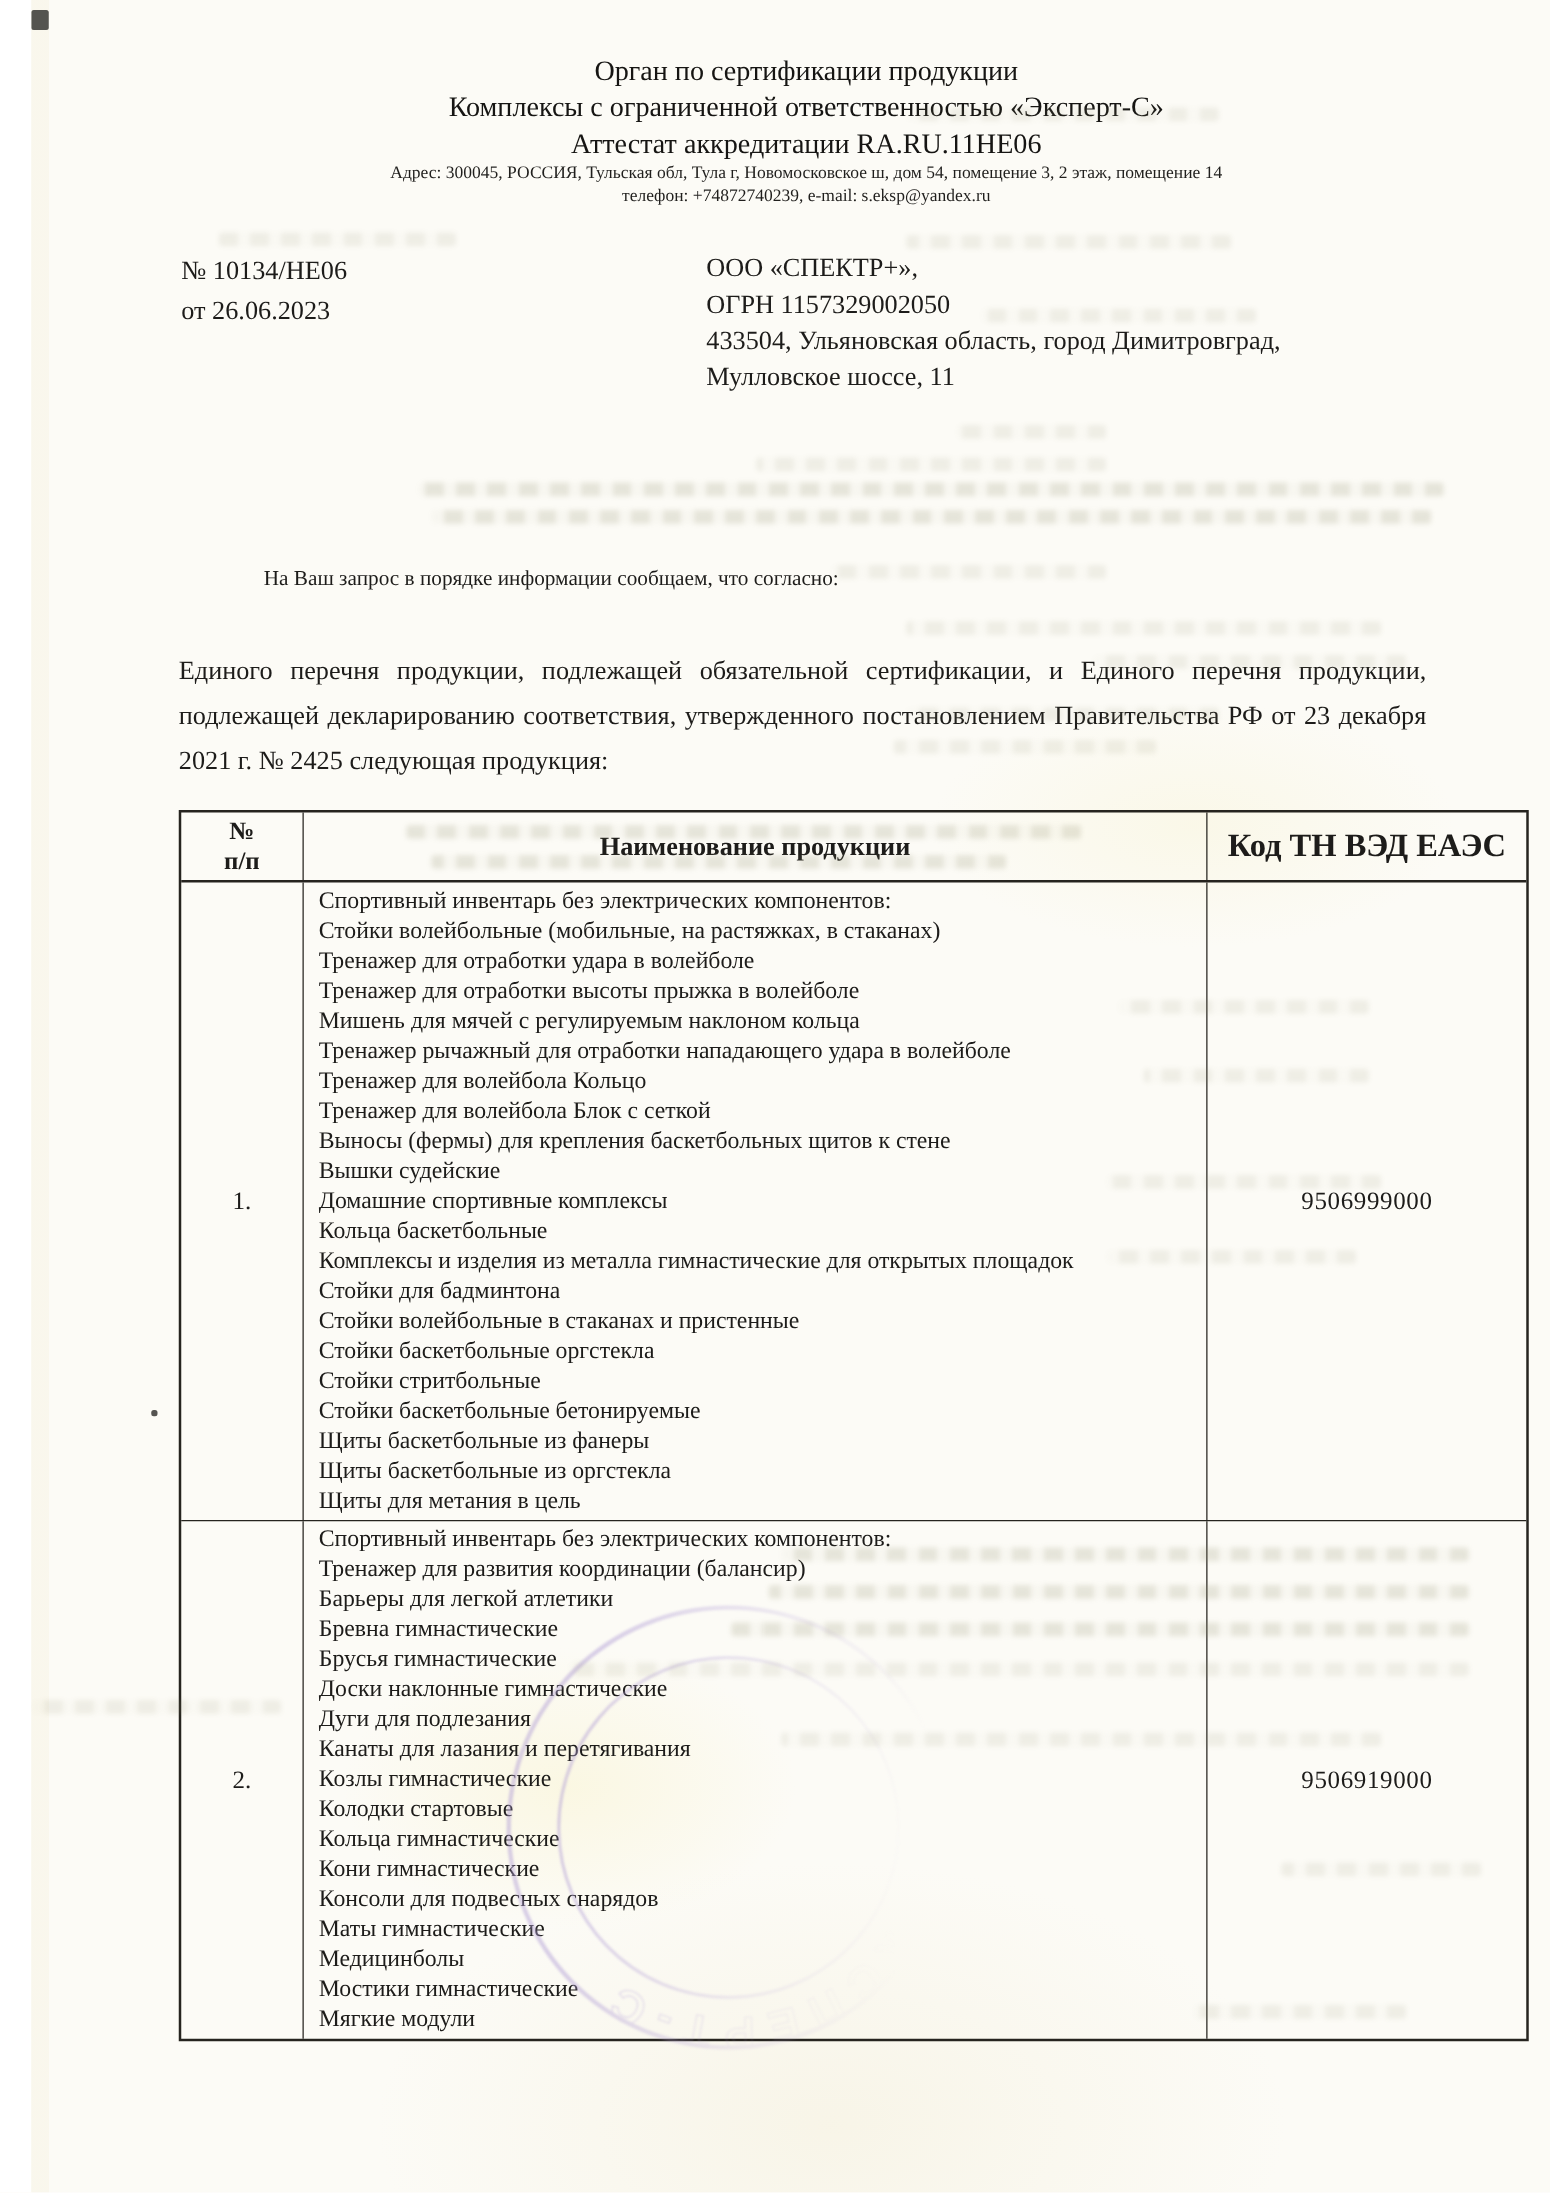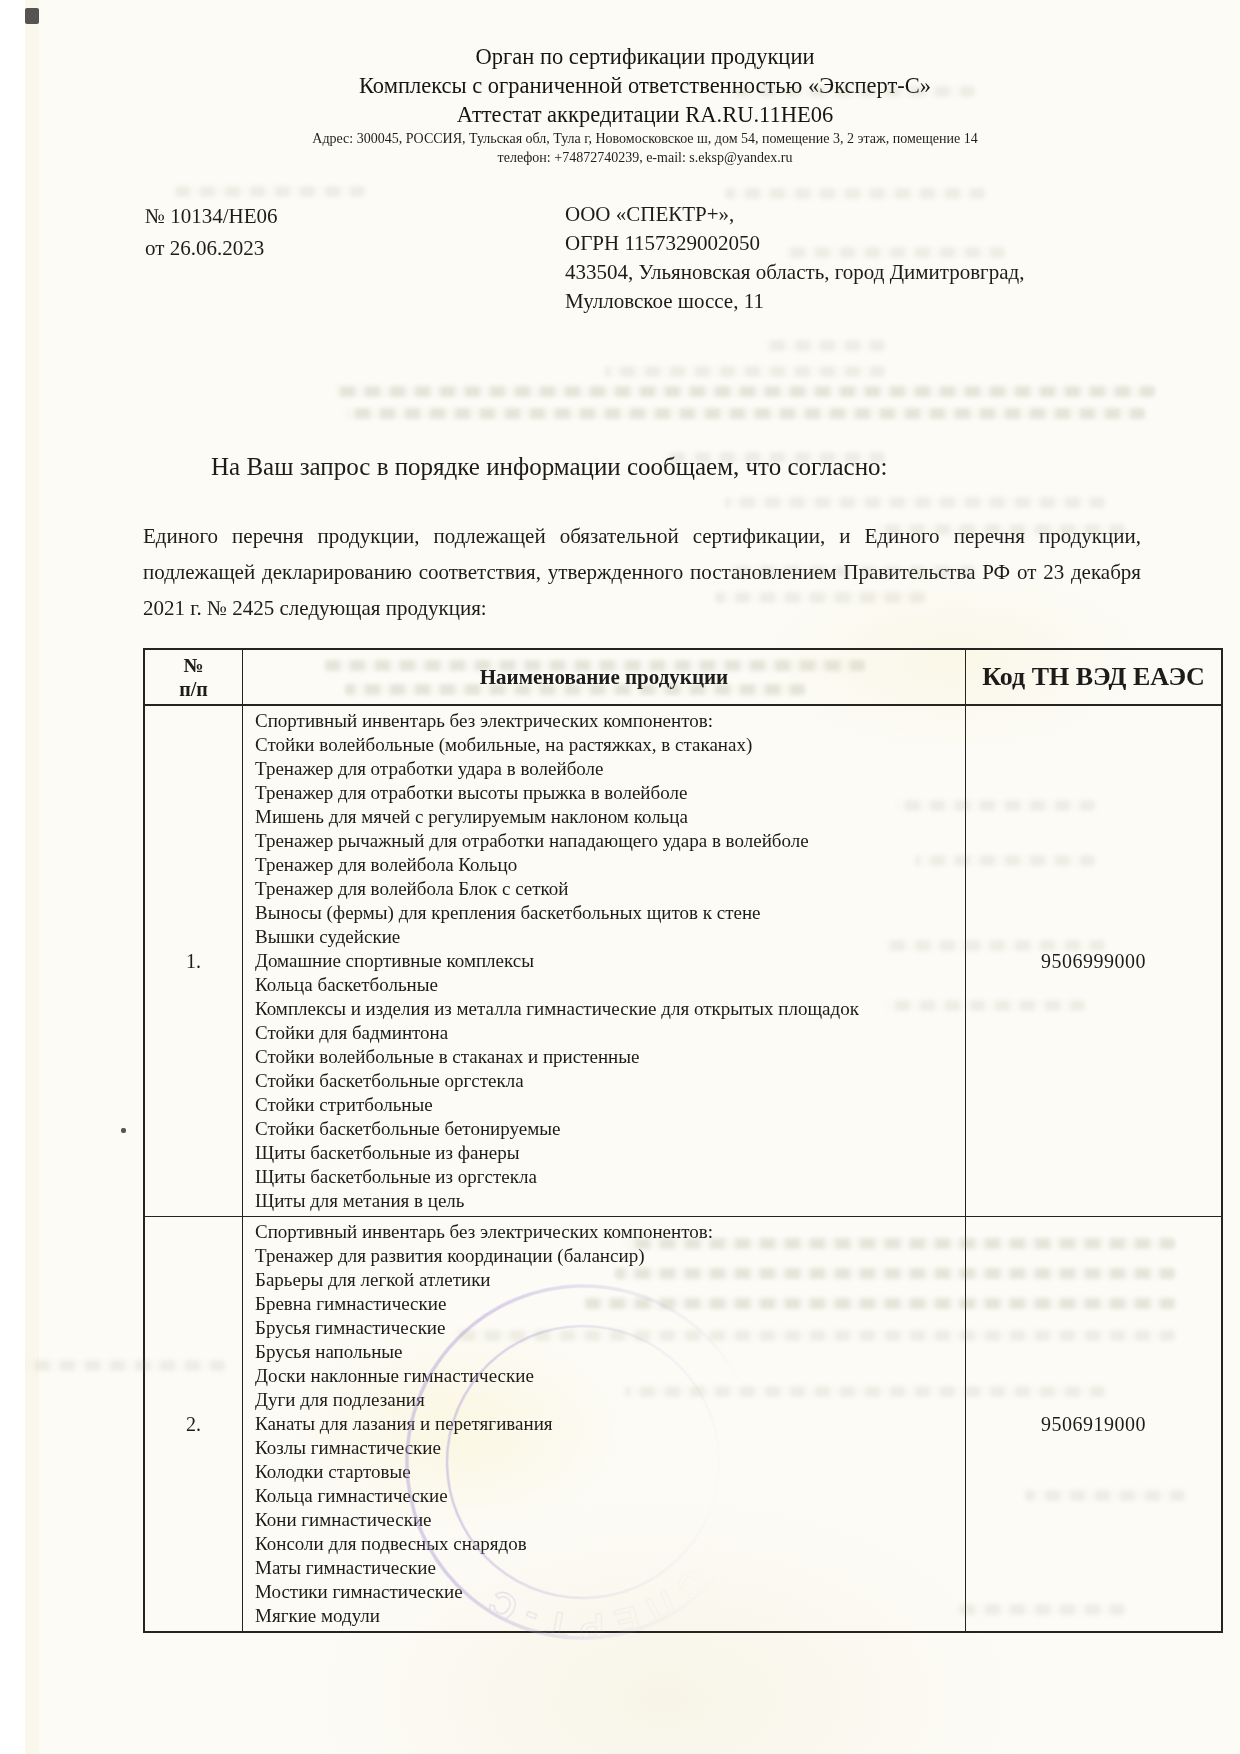"На Ваш запрос в порядке" .p1 { font-size: 25px -> 17px }
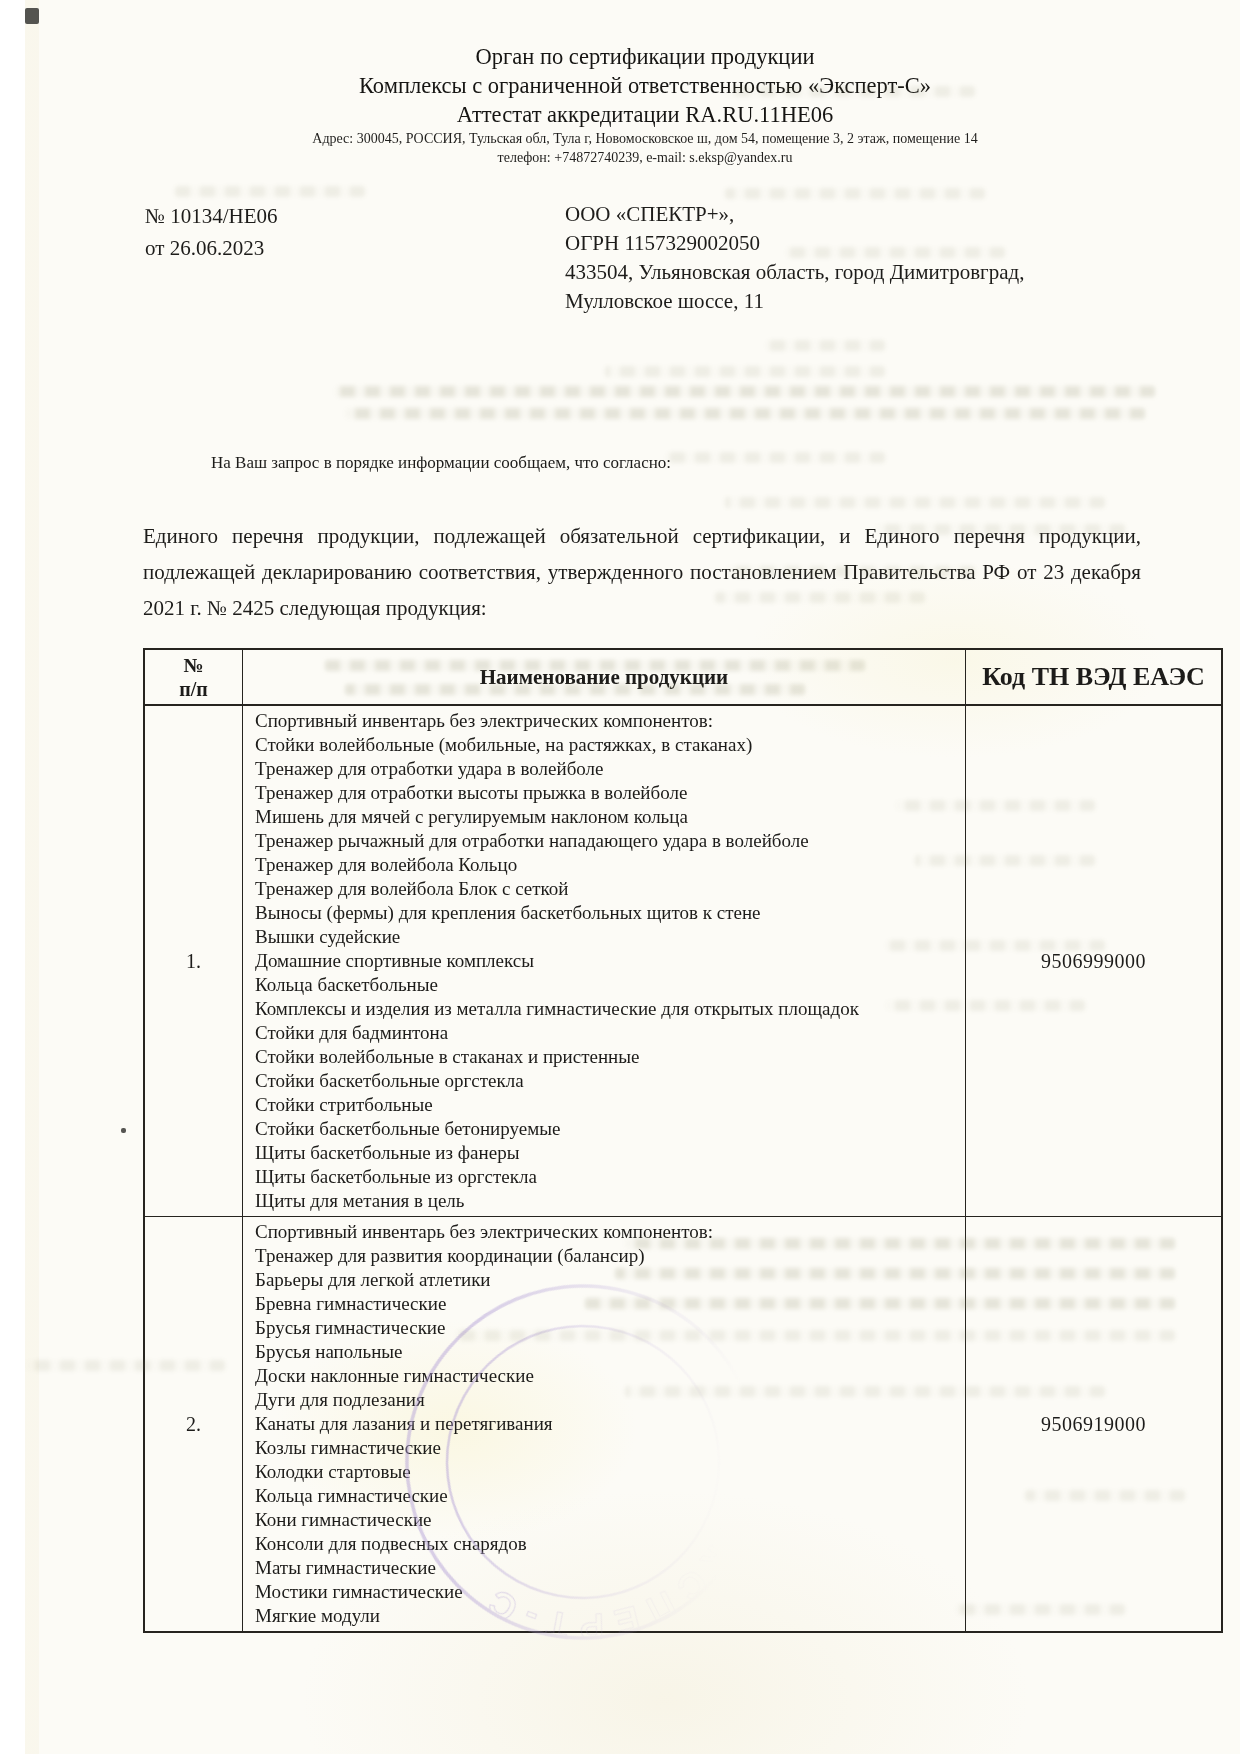"Брусья напольные" div.item-line { html: <div>Брусья напольные</div> -> none }
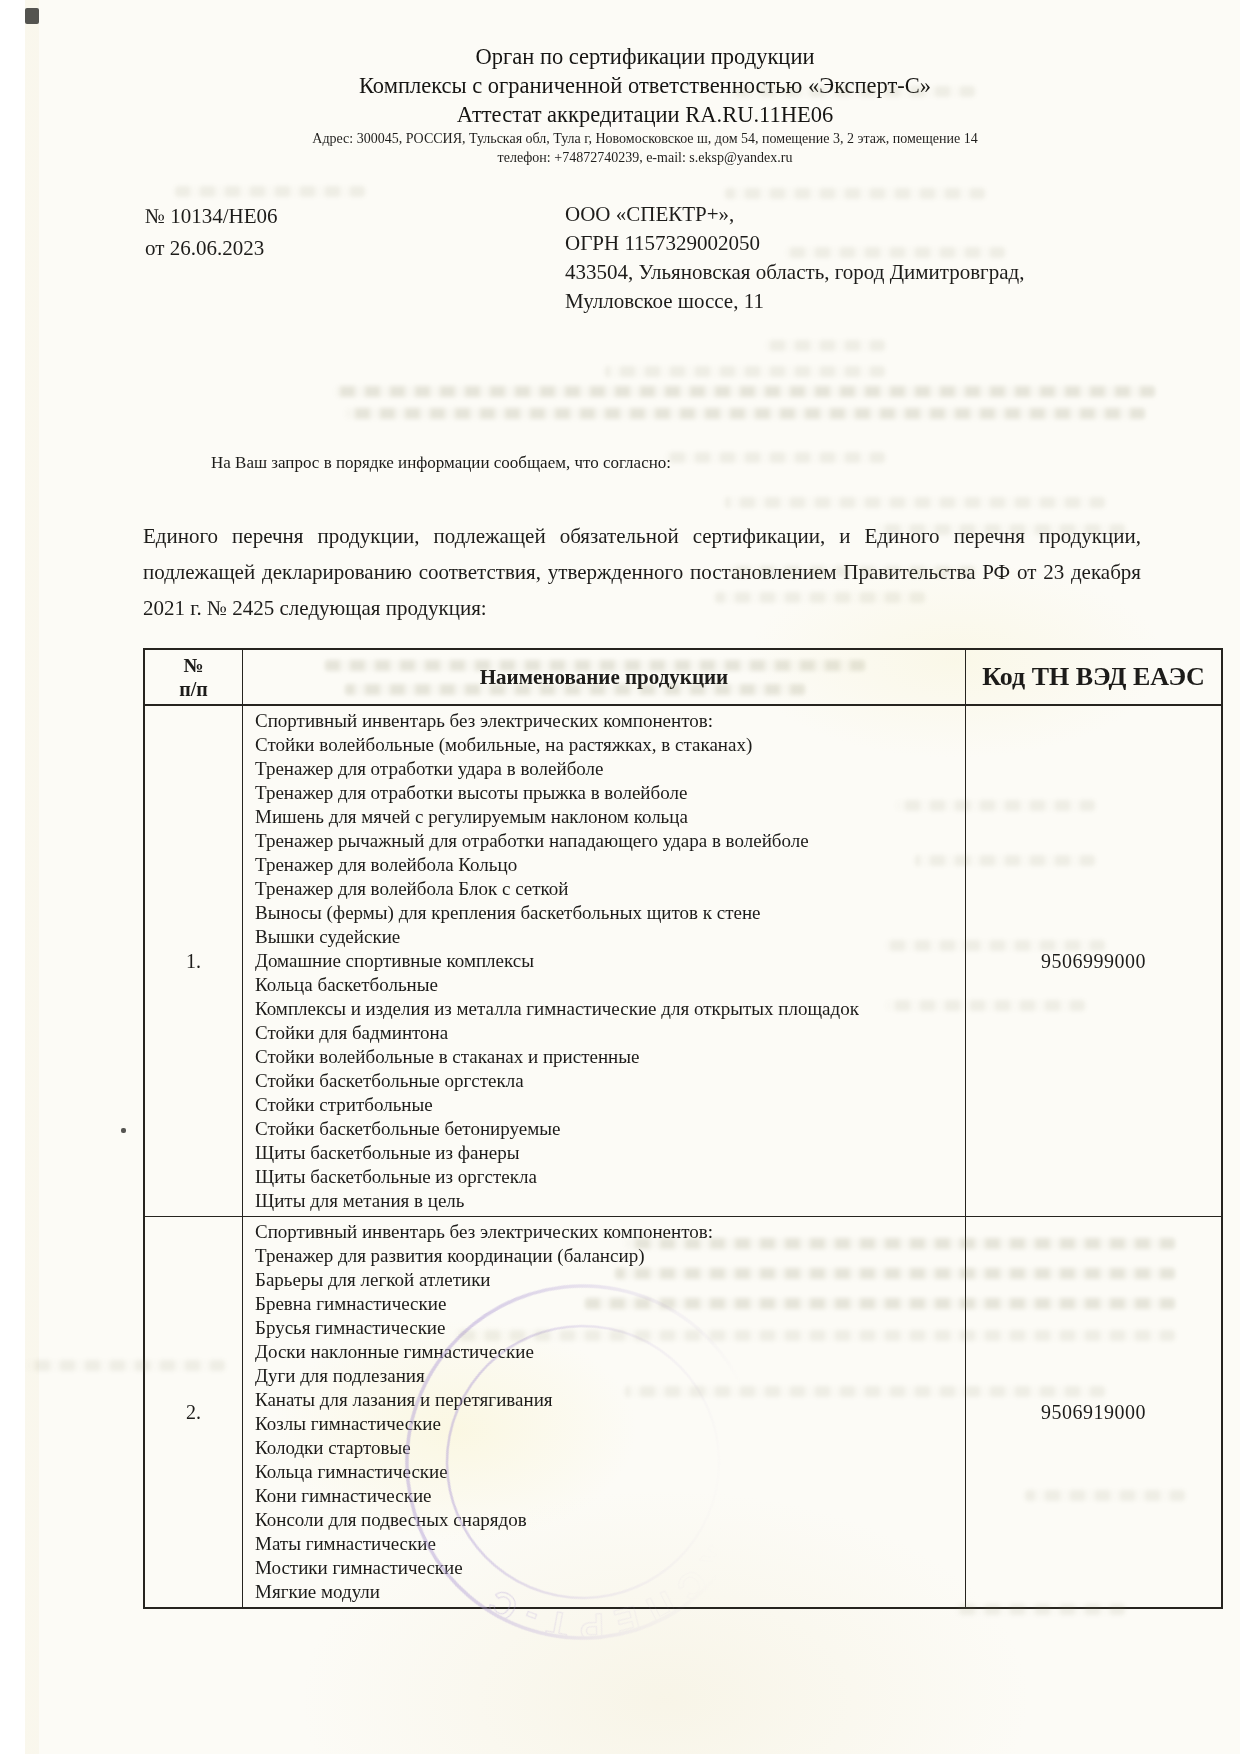"Медицинболы" div.item-line { html: none -> <div>Медицинболы</div> }
